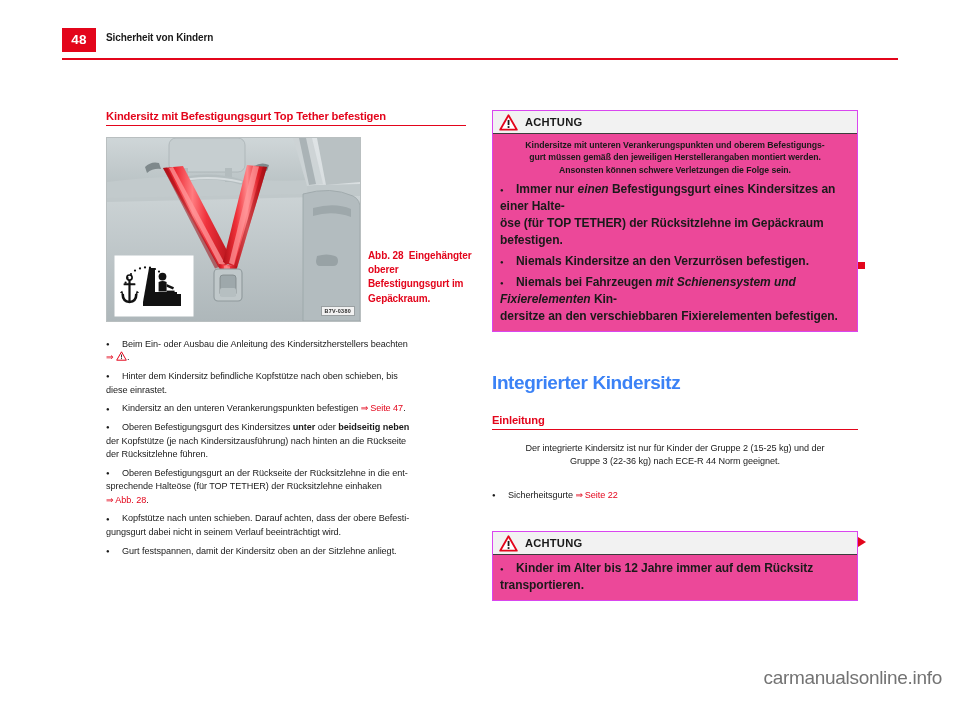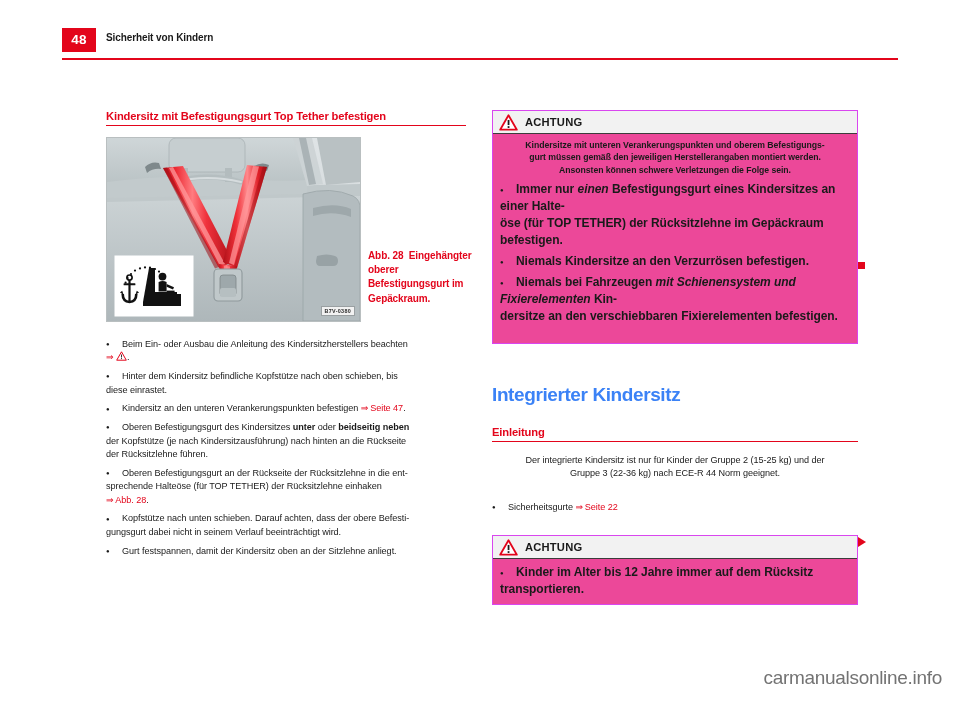"Niemals bei Fahrzeugen mit" div.bullet-item { margin-bottom: 12px -> 0 }
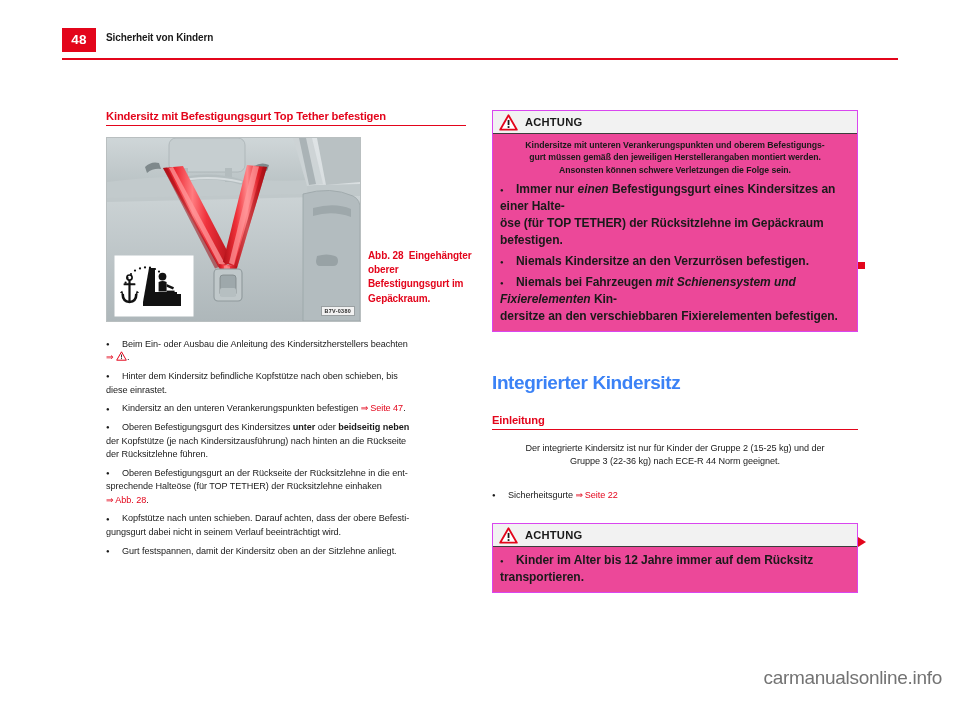"Sicherheitsgurte ⇒ Seite 22" div.bullet-item { margin-bottom: 8px -> 16px }
